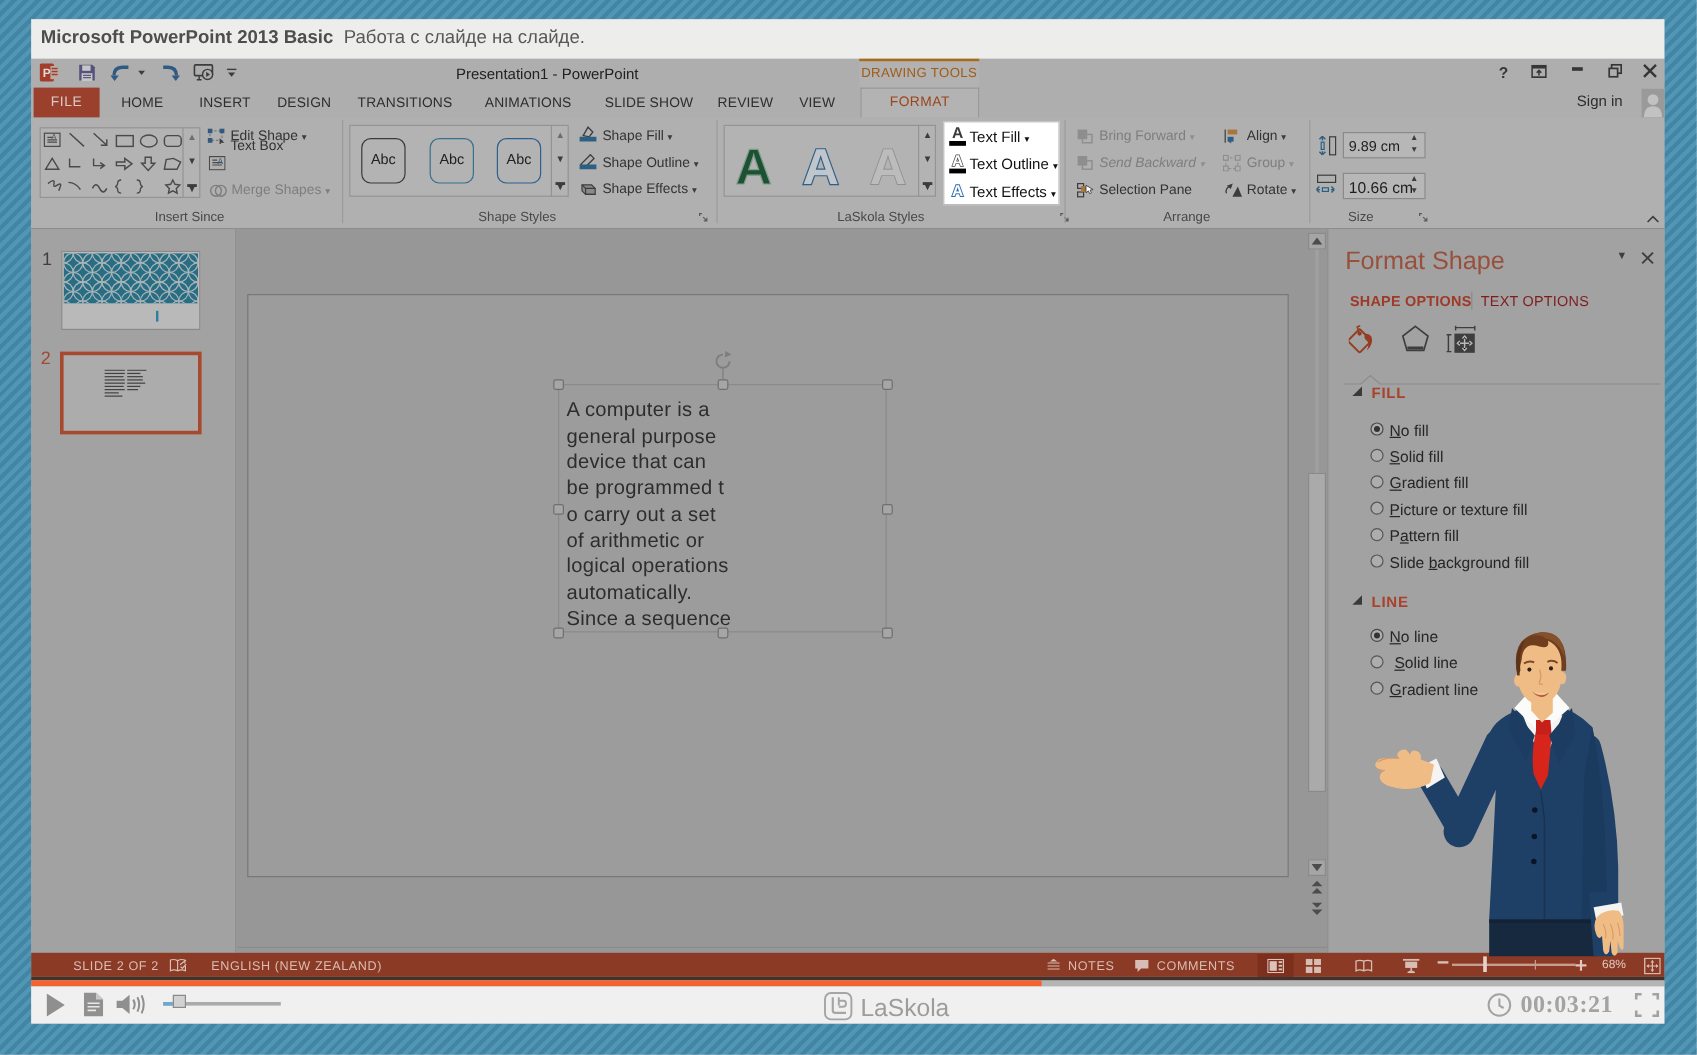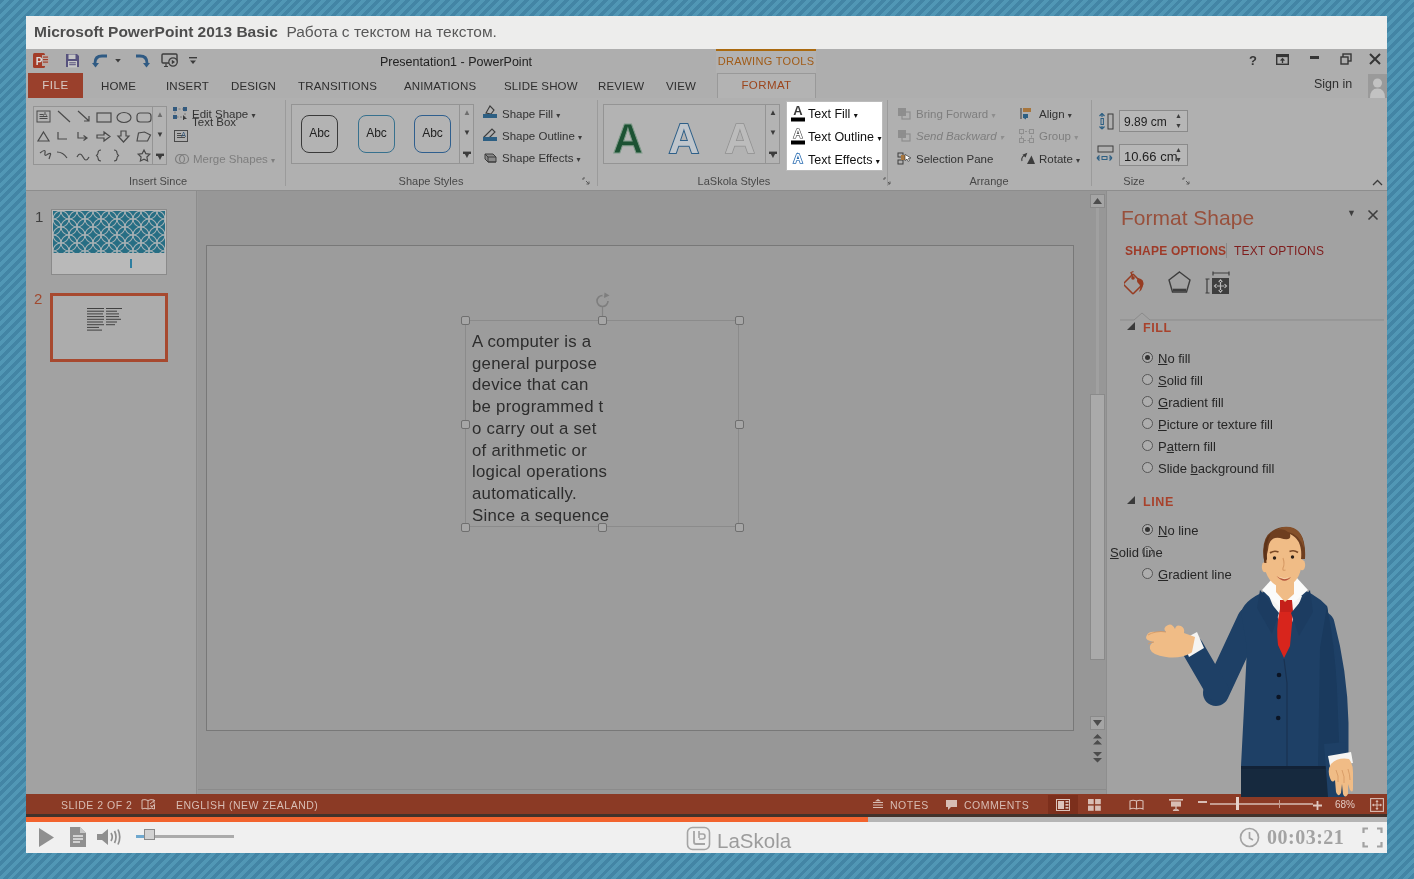"Работа с текстом на текстом." span { text: текстом на текстом -> слайде на слайде }
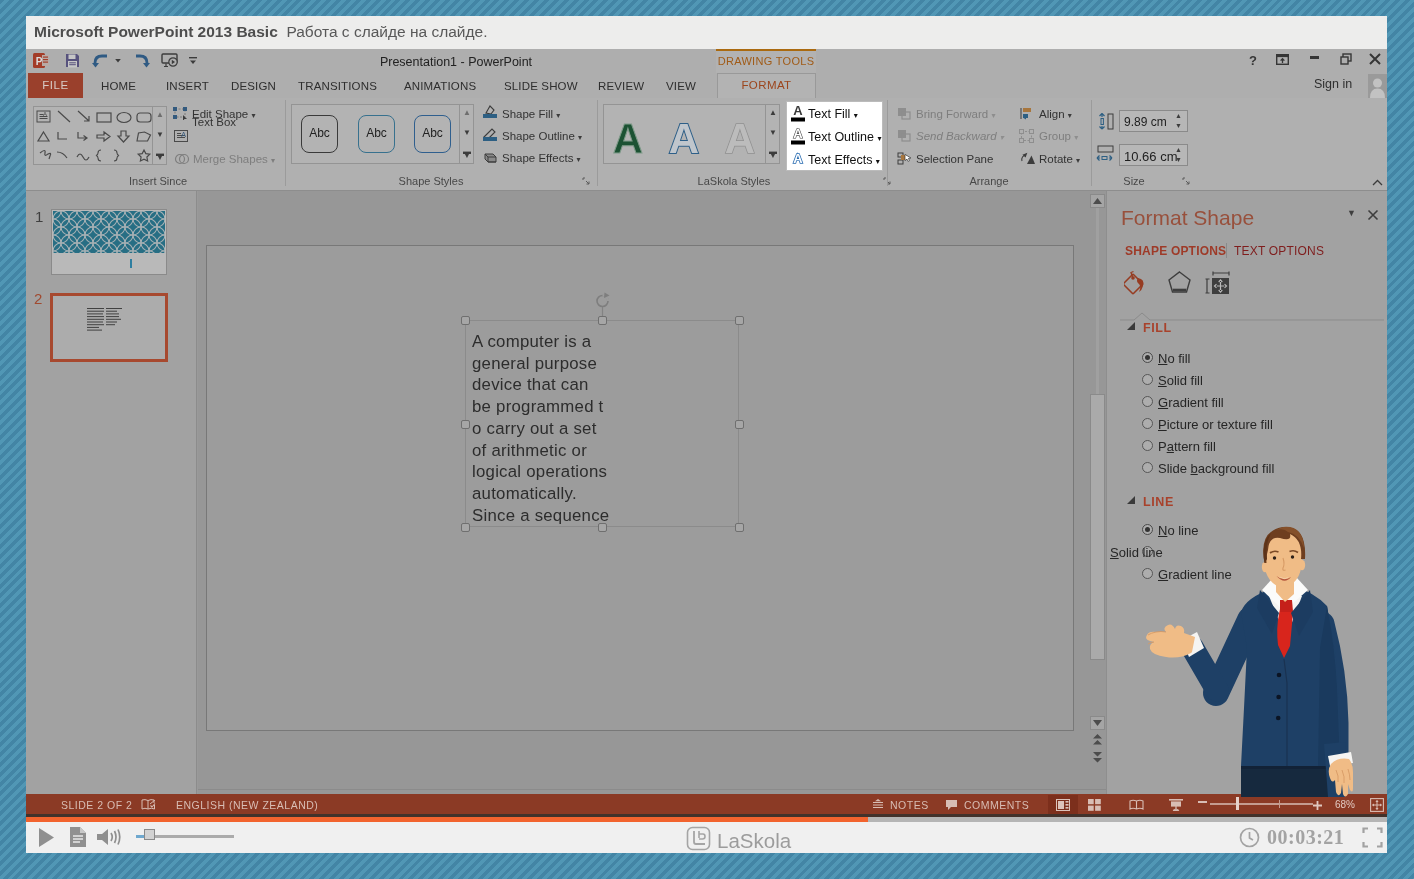"Solid line" div.a { left: 1084px -> 1136px }
